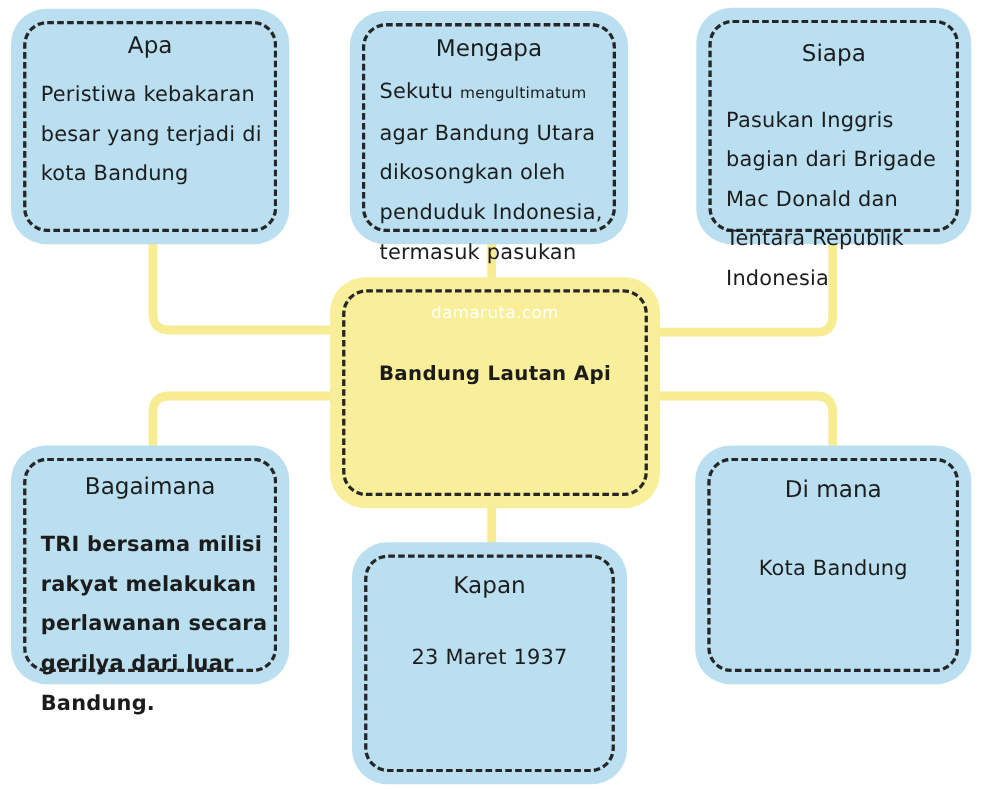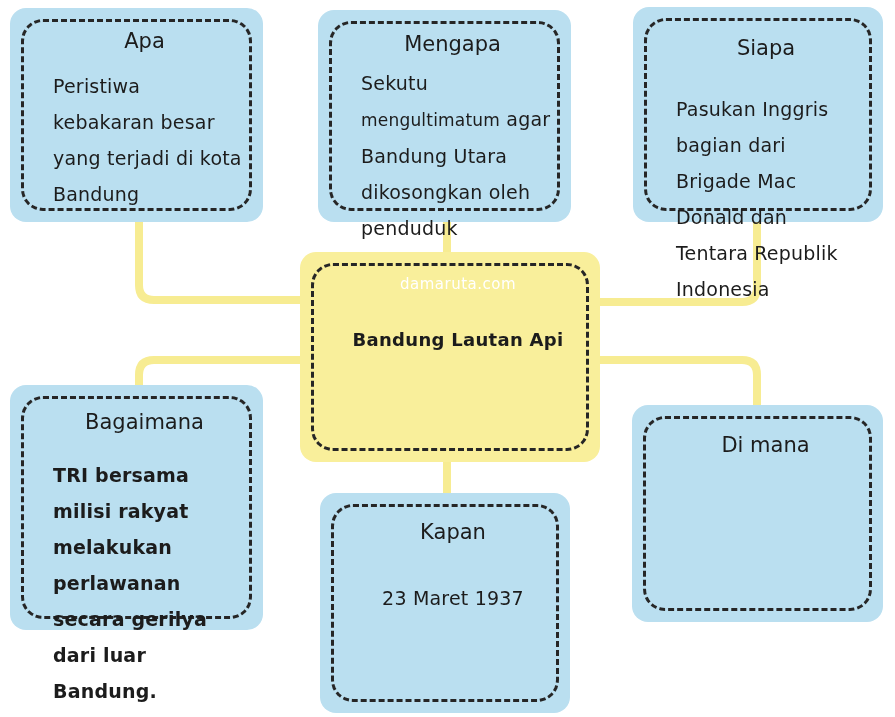"Apa" .node { border-radius: 16px -> 32px; padding-left: 16px -> none }
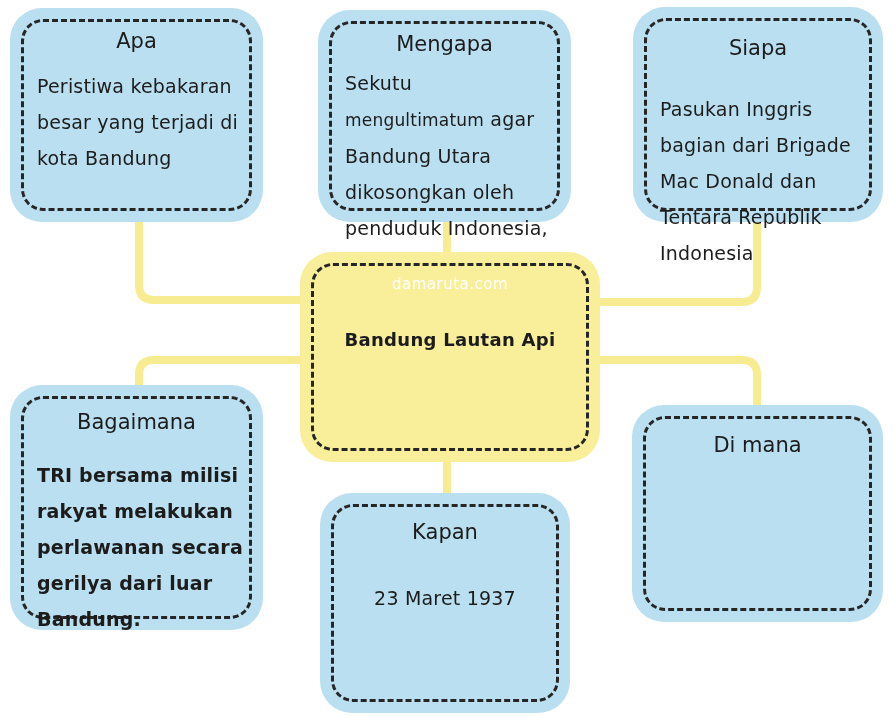"mengultimatum" .small-inline { font-size: 17px -> 14px }
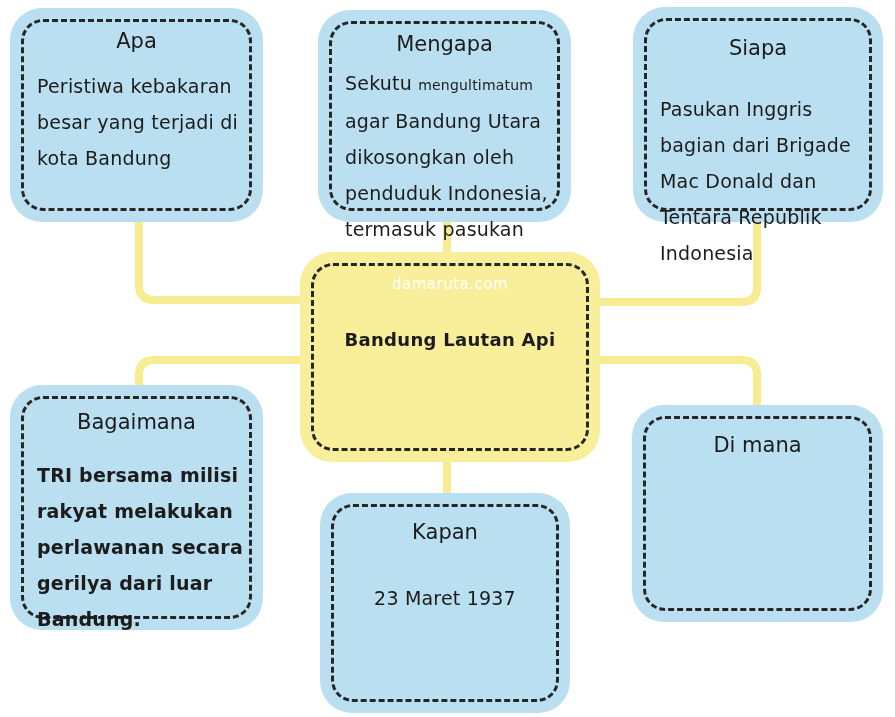"Bagaimana" div.node { height: 245px -> 217px; top: 385px -> 405px }
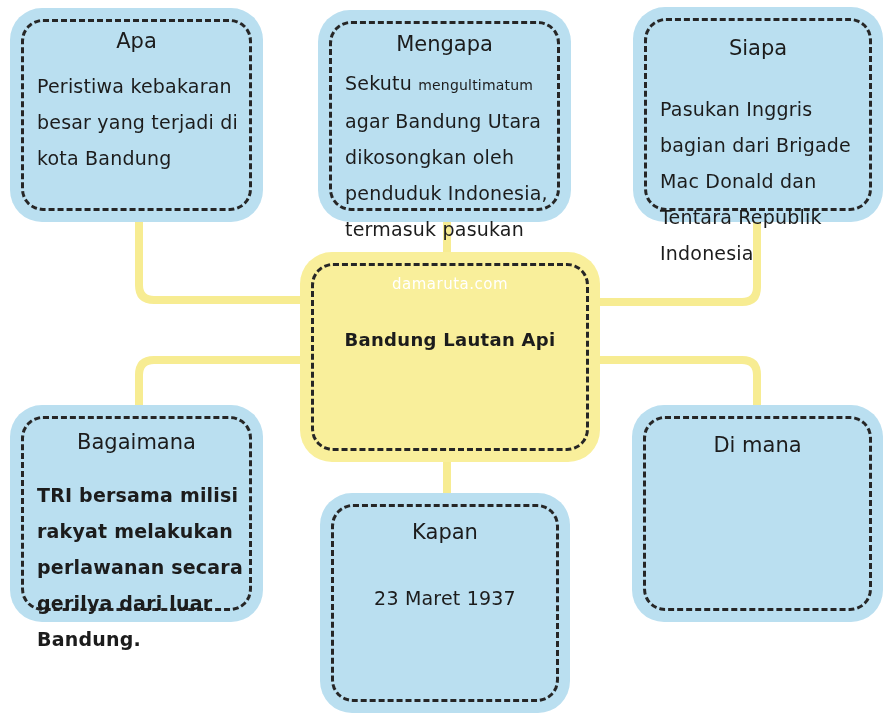"Kota Bandung" div.node-body { html: none -> <div>Kota Bandung</div> }
